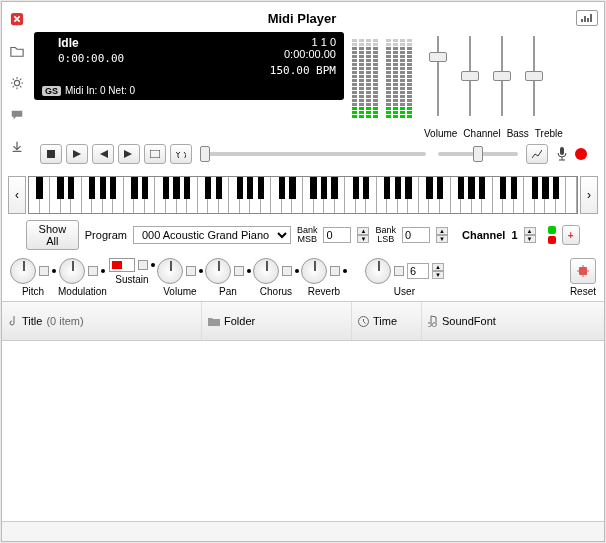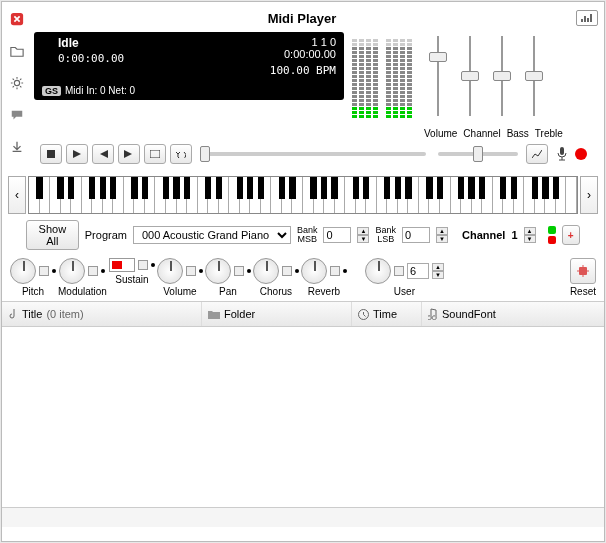"100.00 BPM" div.lcd-bpm { text: 100.00 -> 150.00 }
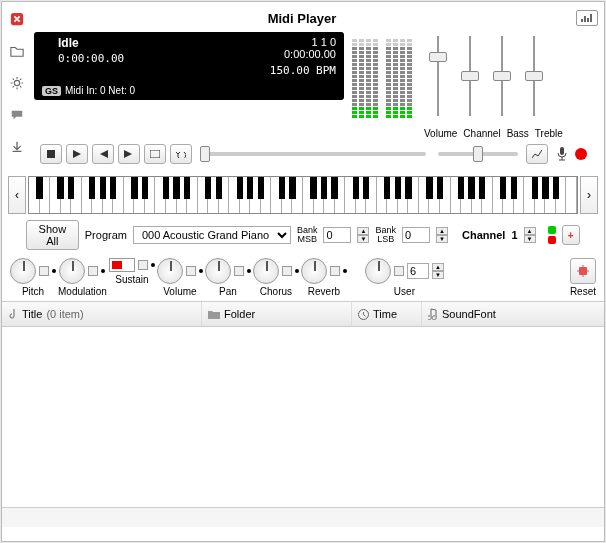"Title" .list-header { height: 26px -> 40px }
